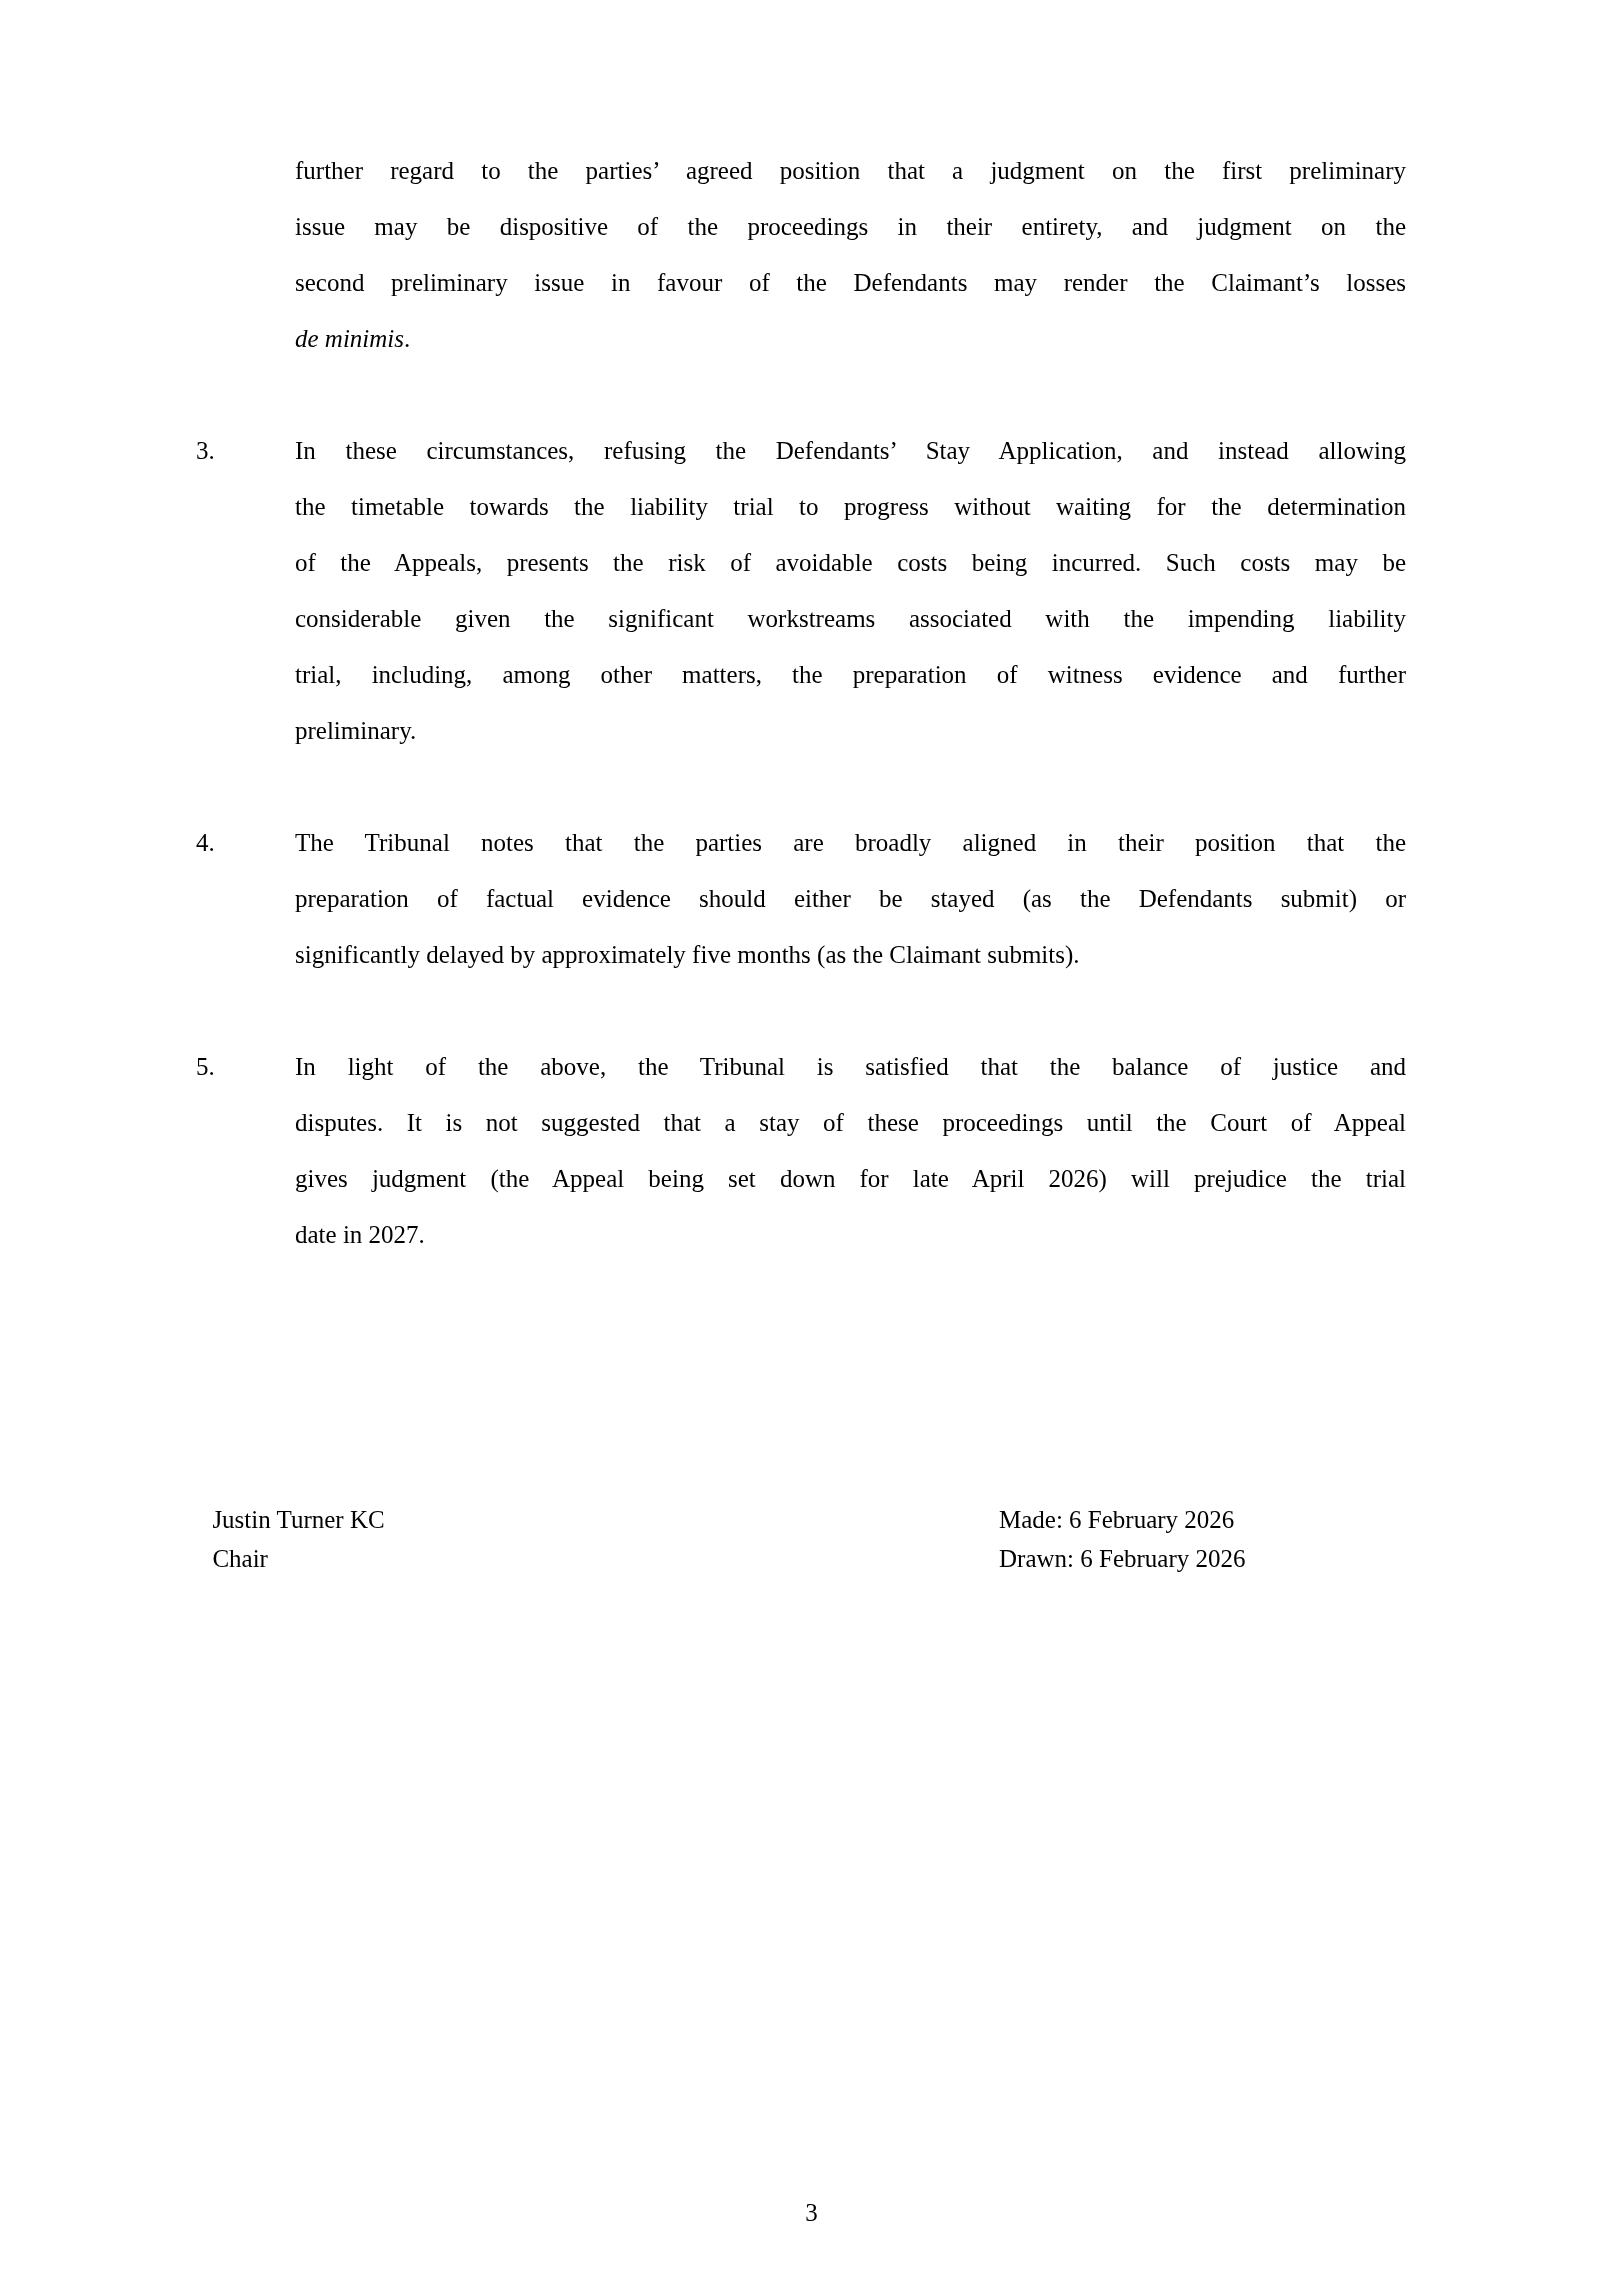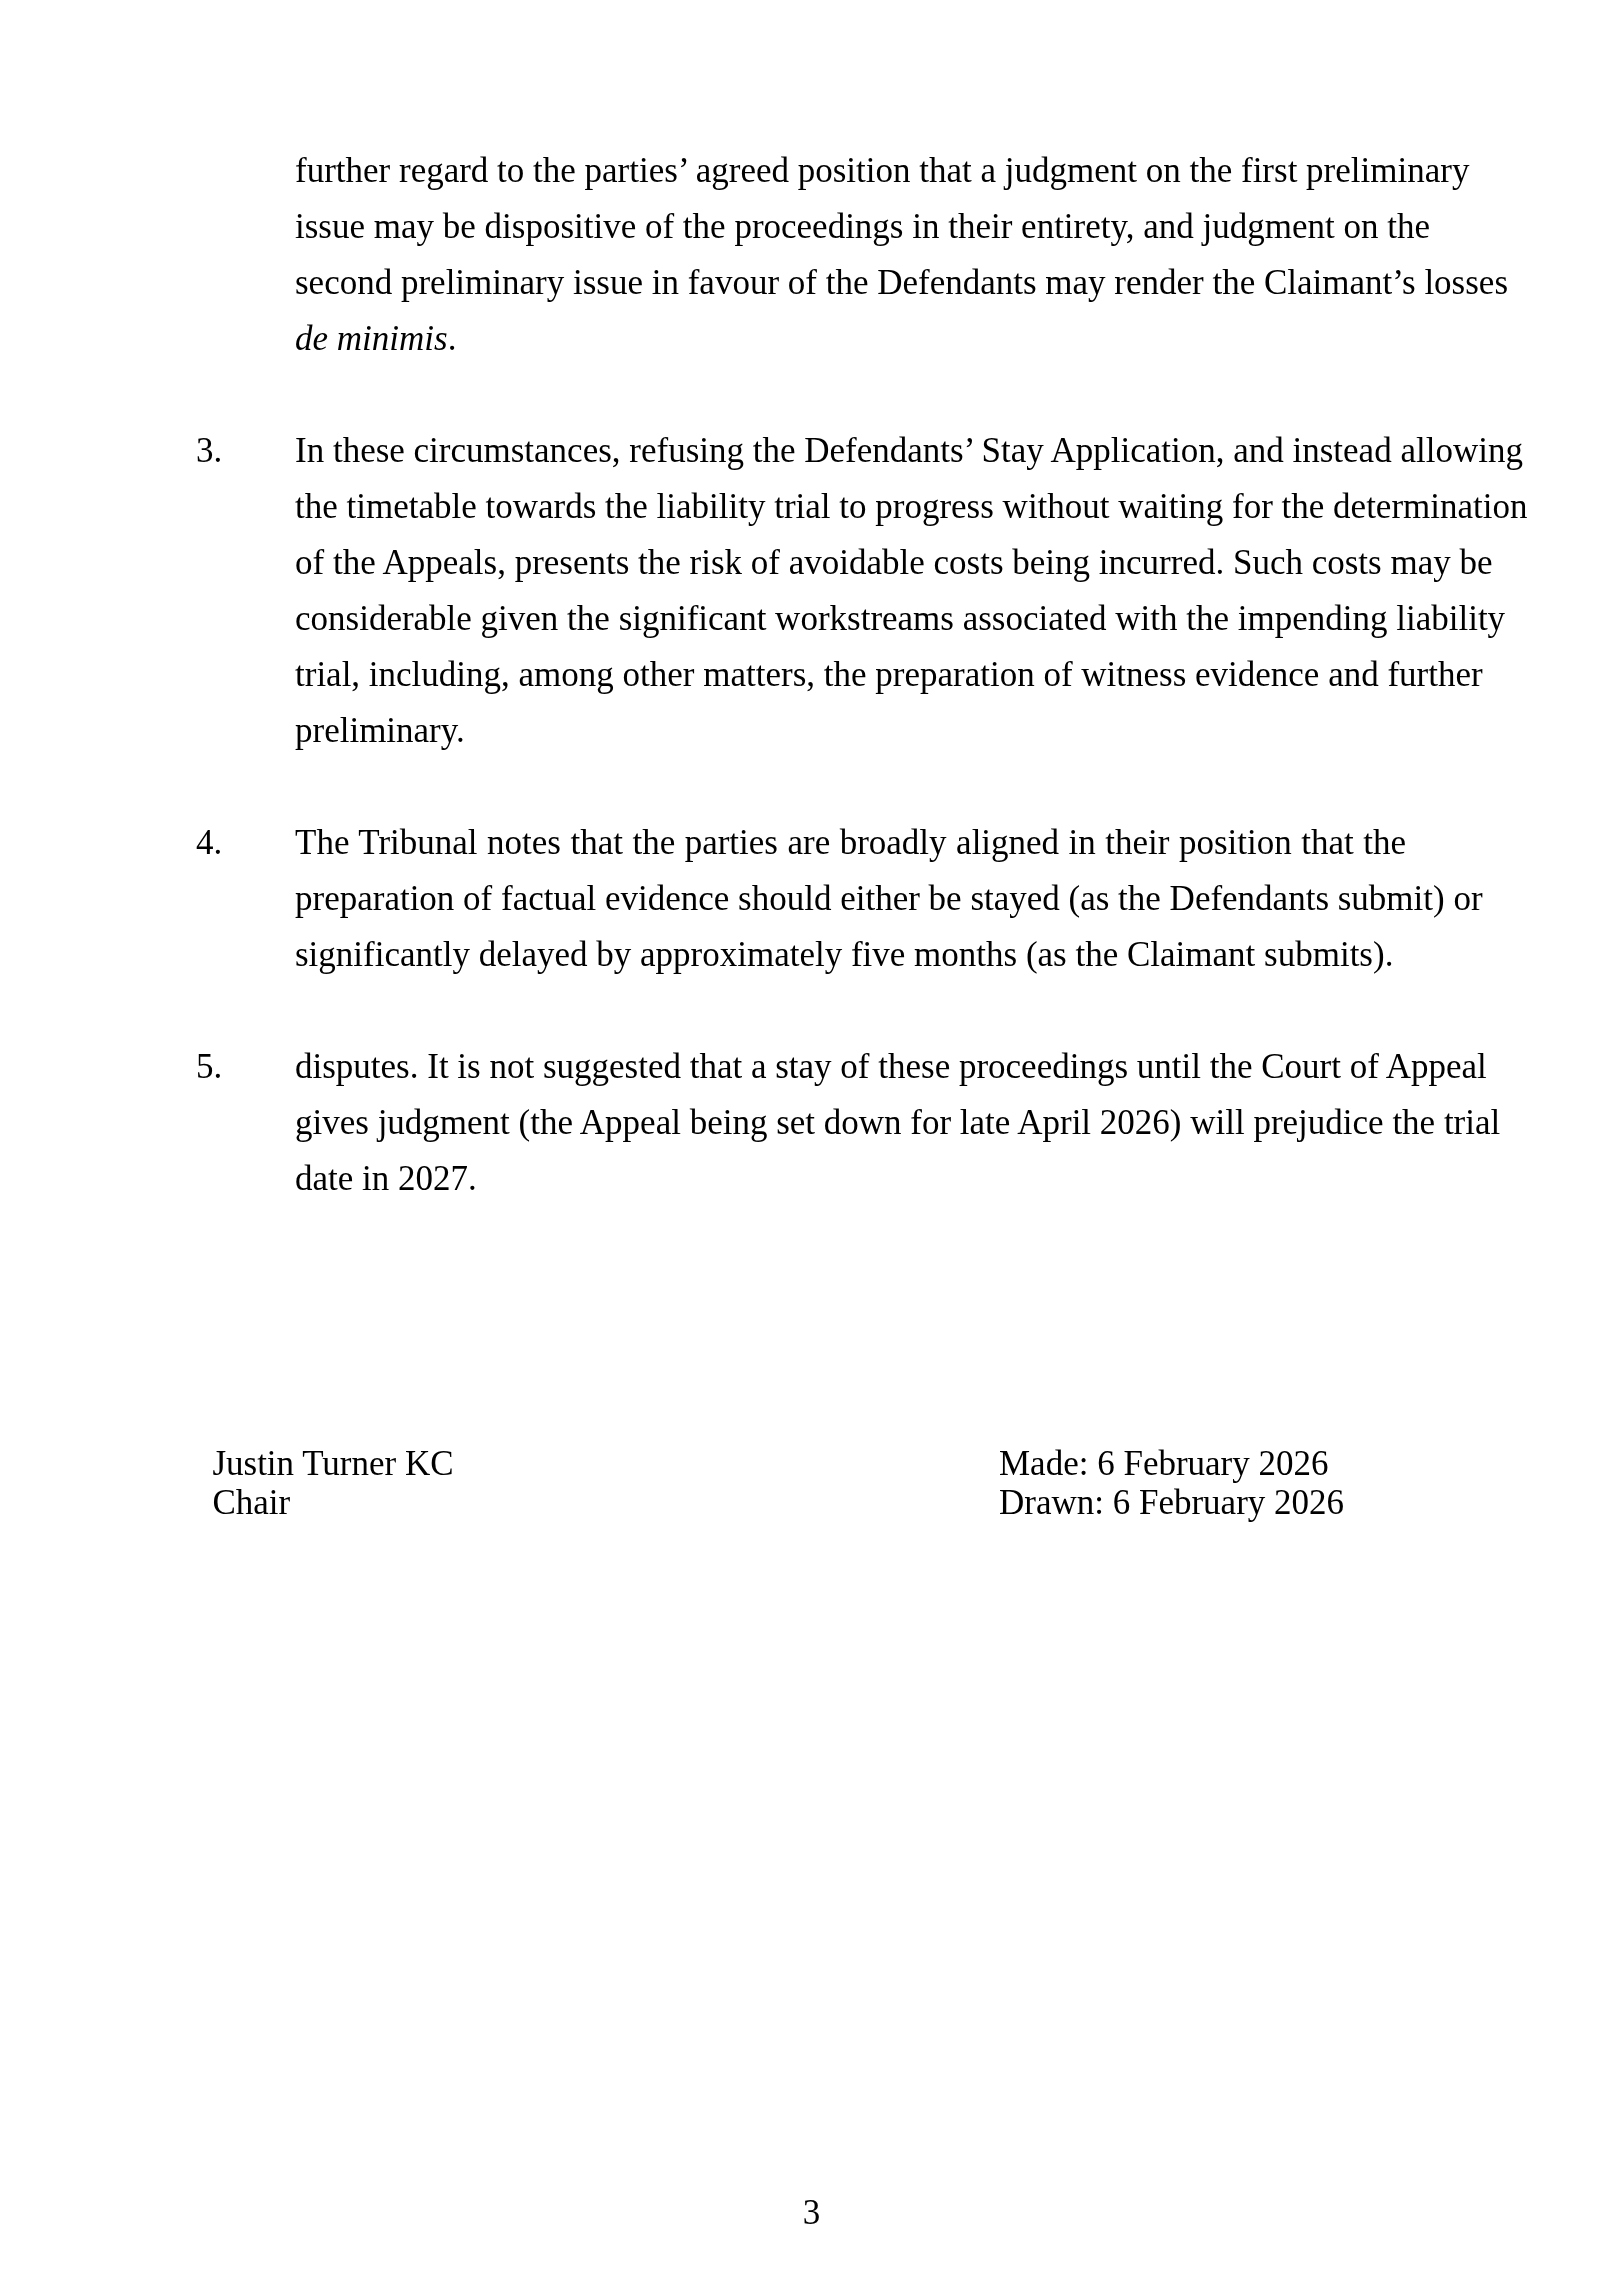"further regard to the parties’" .page { font-size: 35px -> 25px }
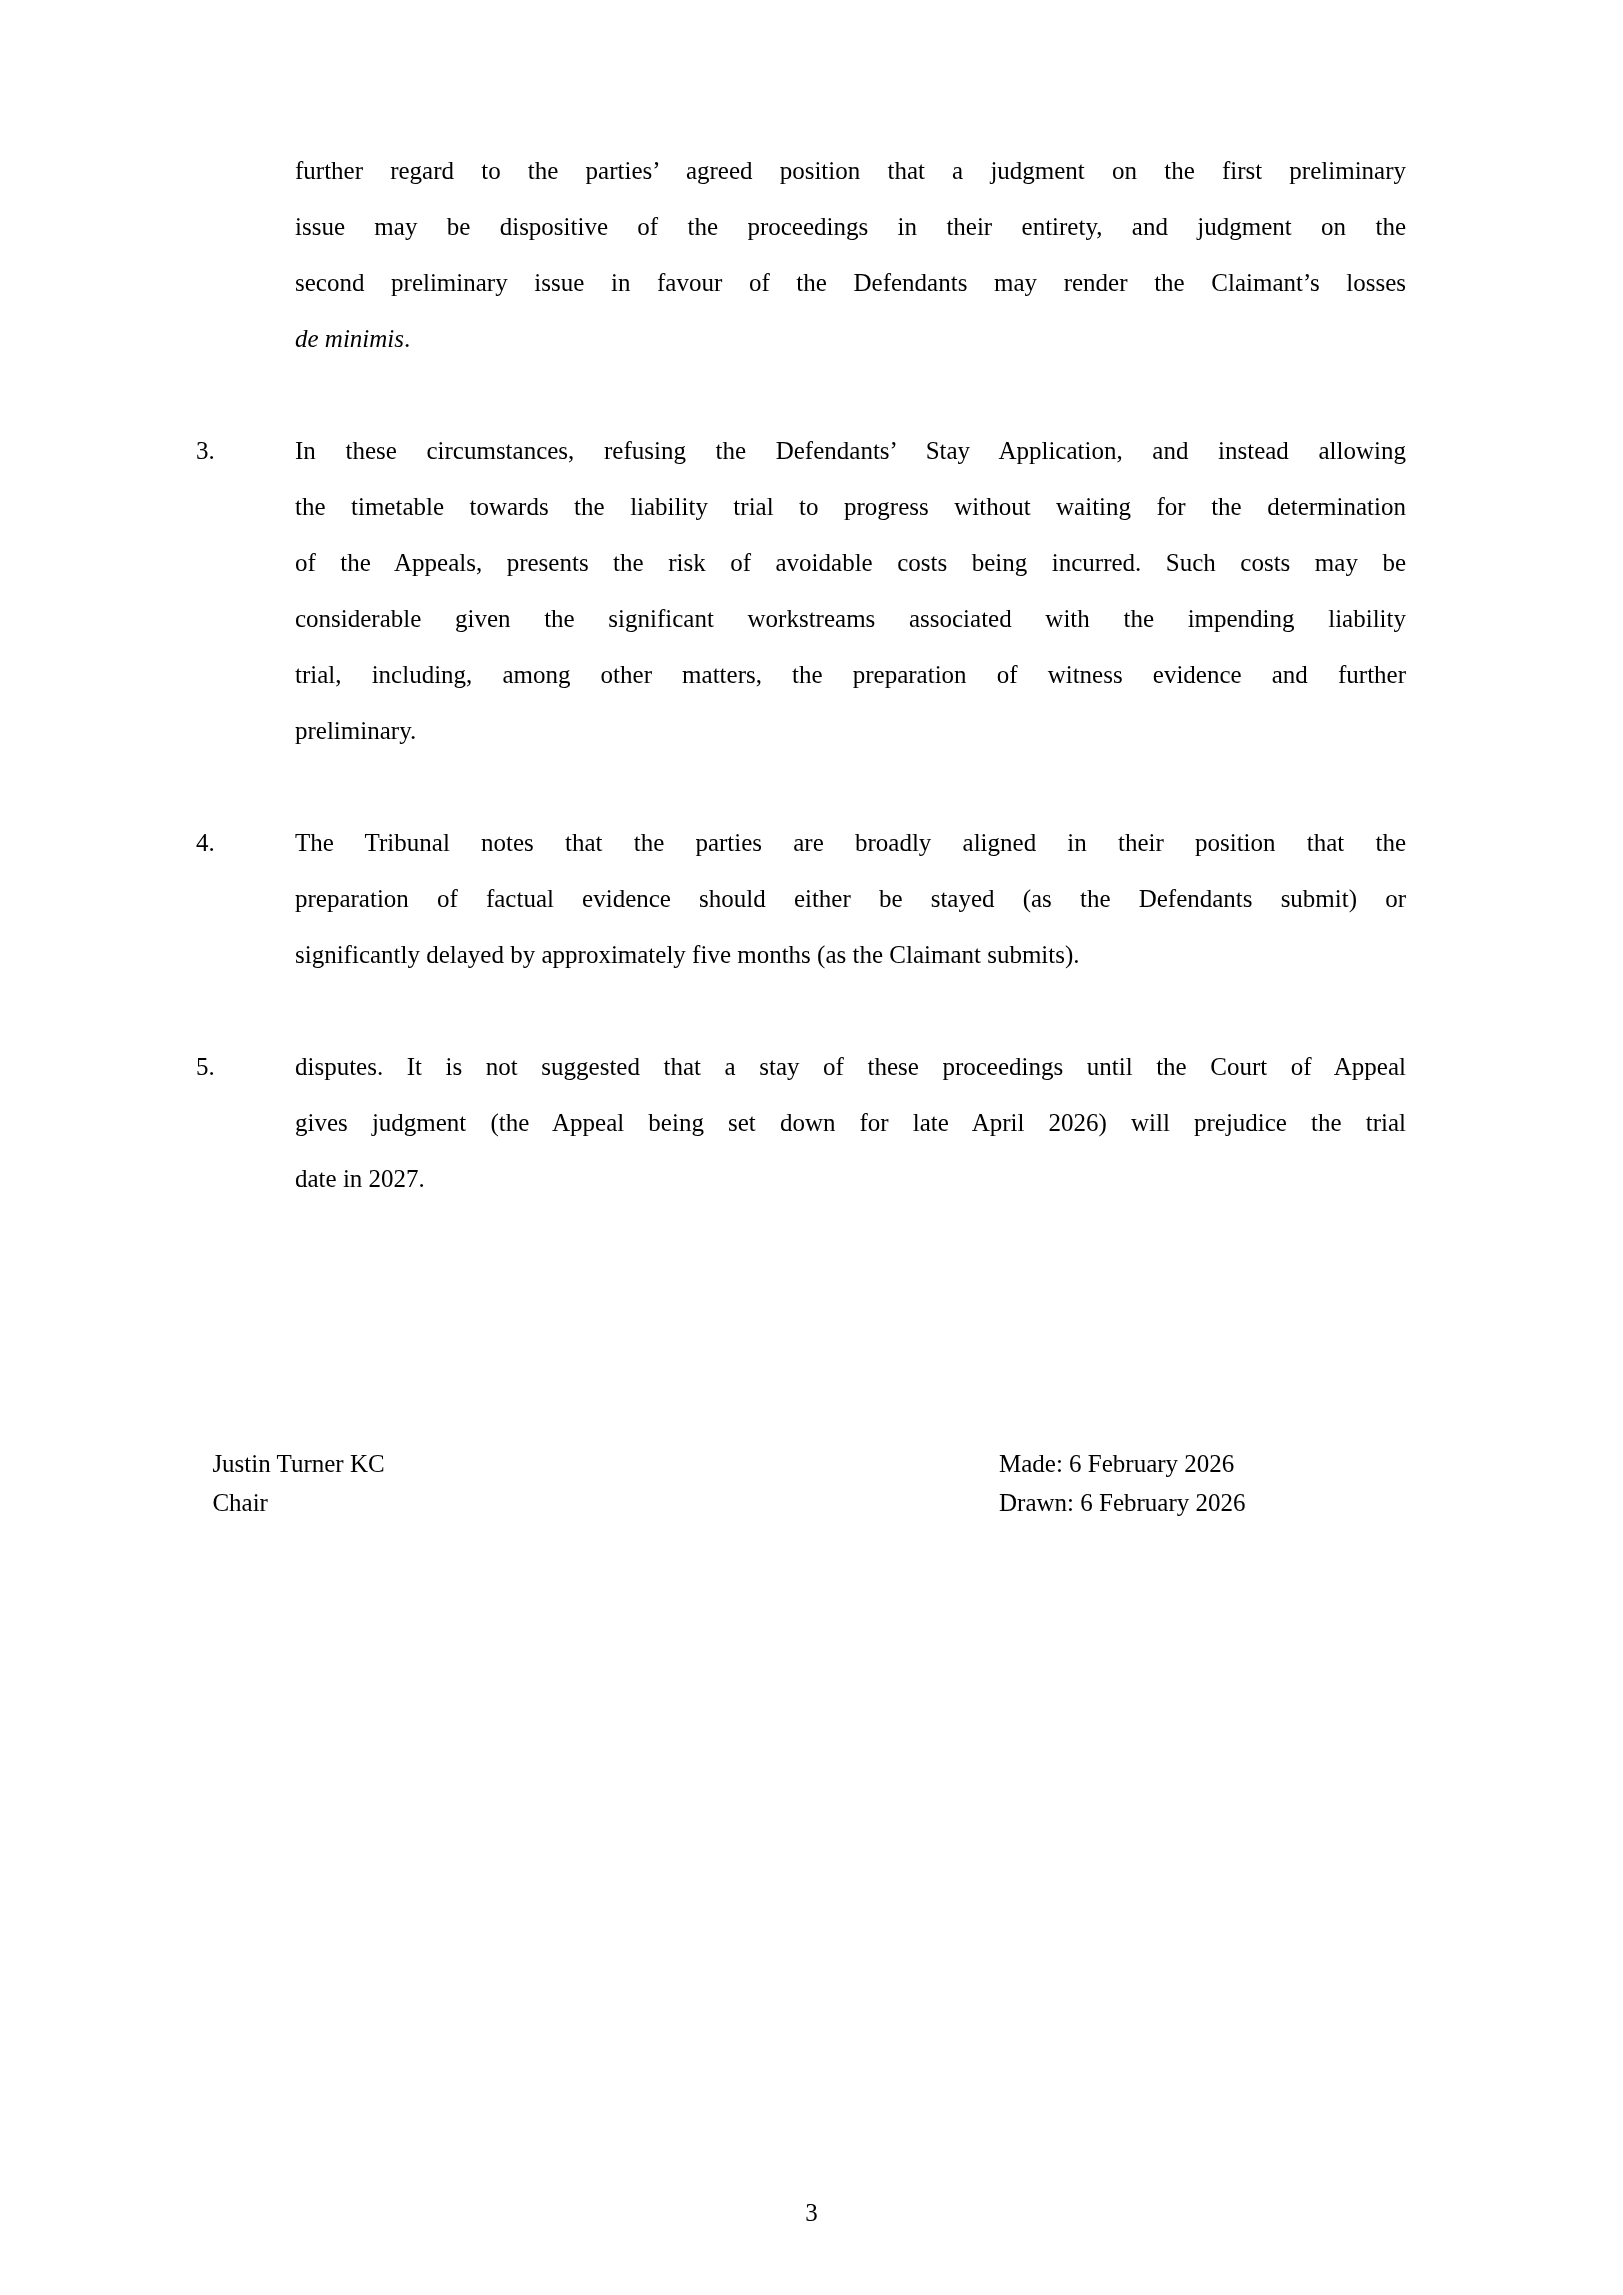"In light of the above," span.line { html: none -> <span>In light of the above, the Tribunal is satisfied that the balance of justice and</span> }
